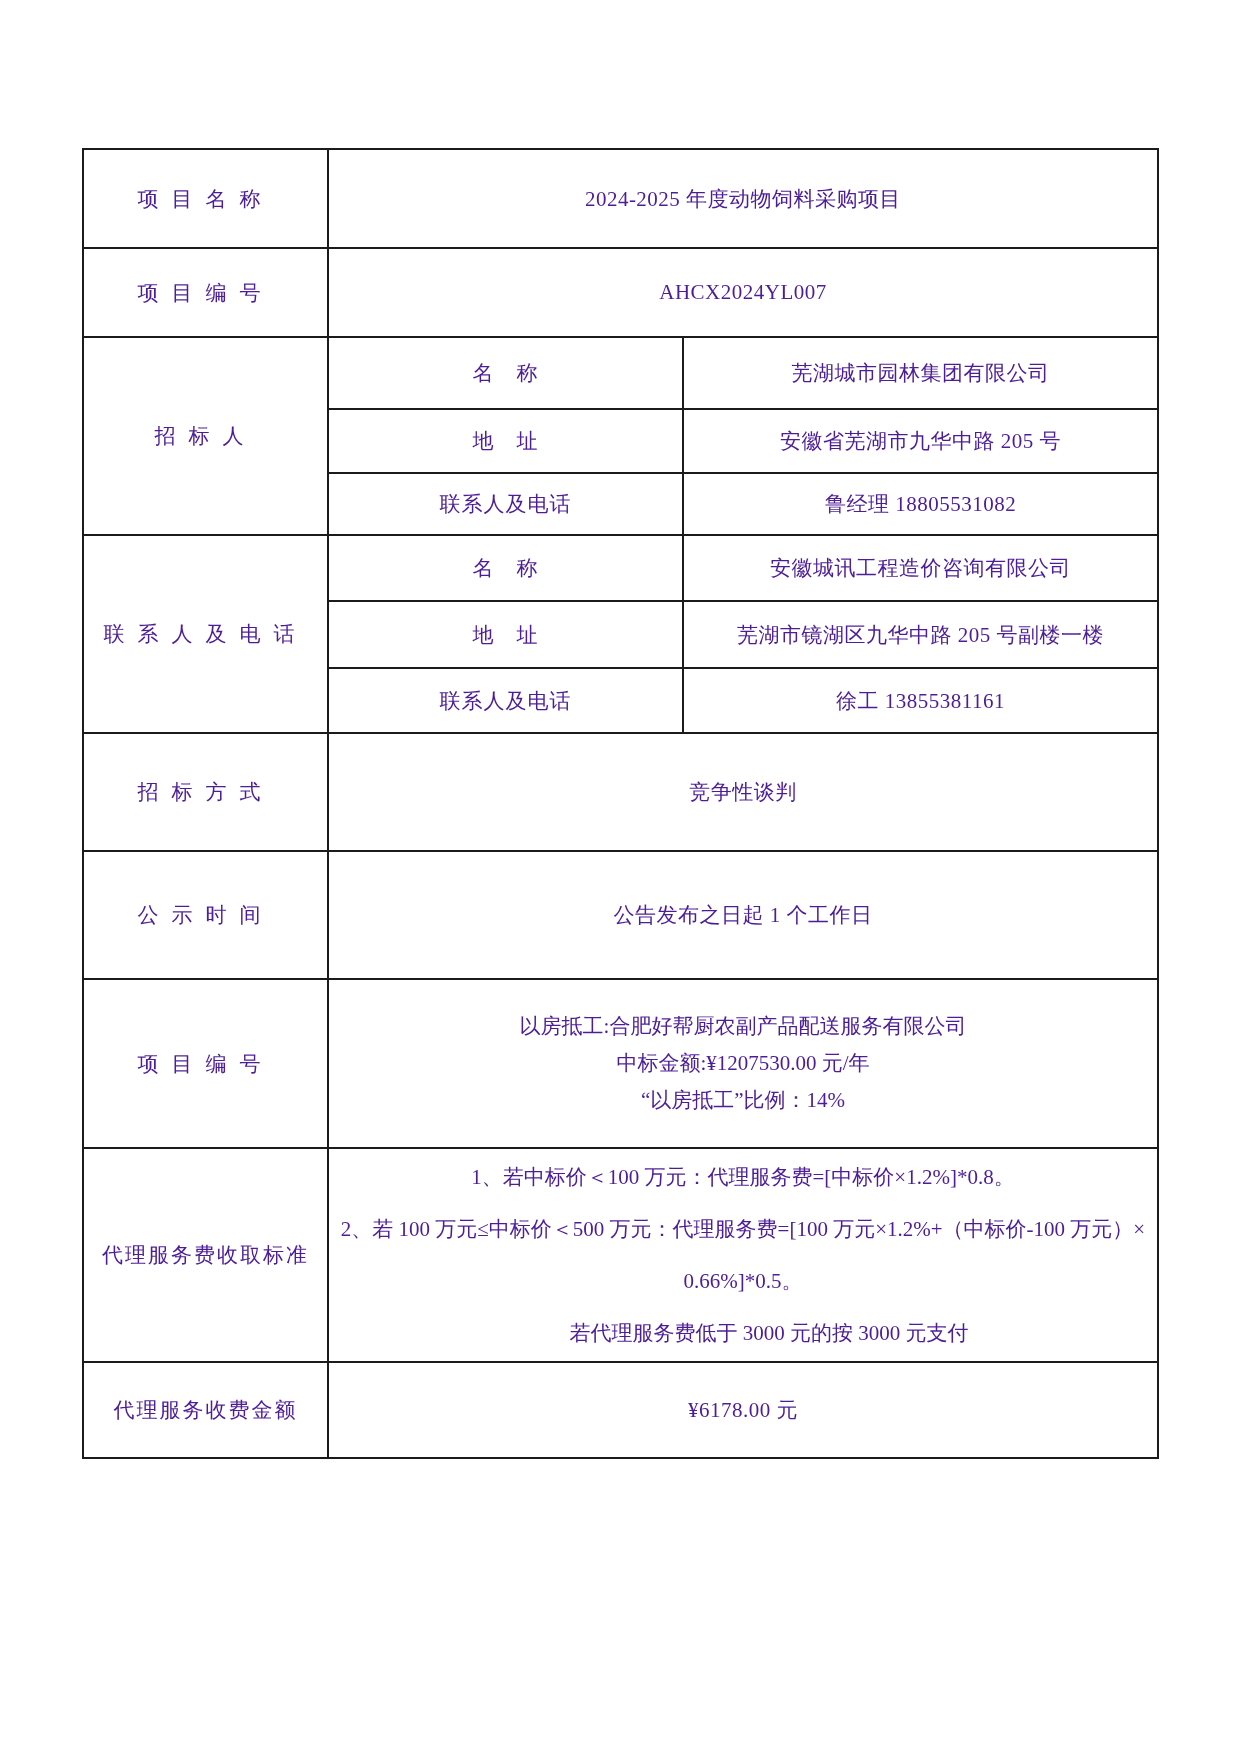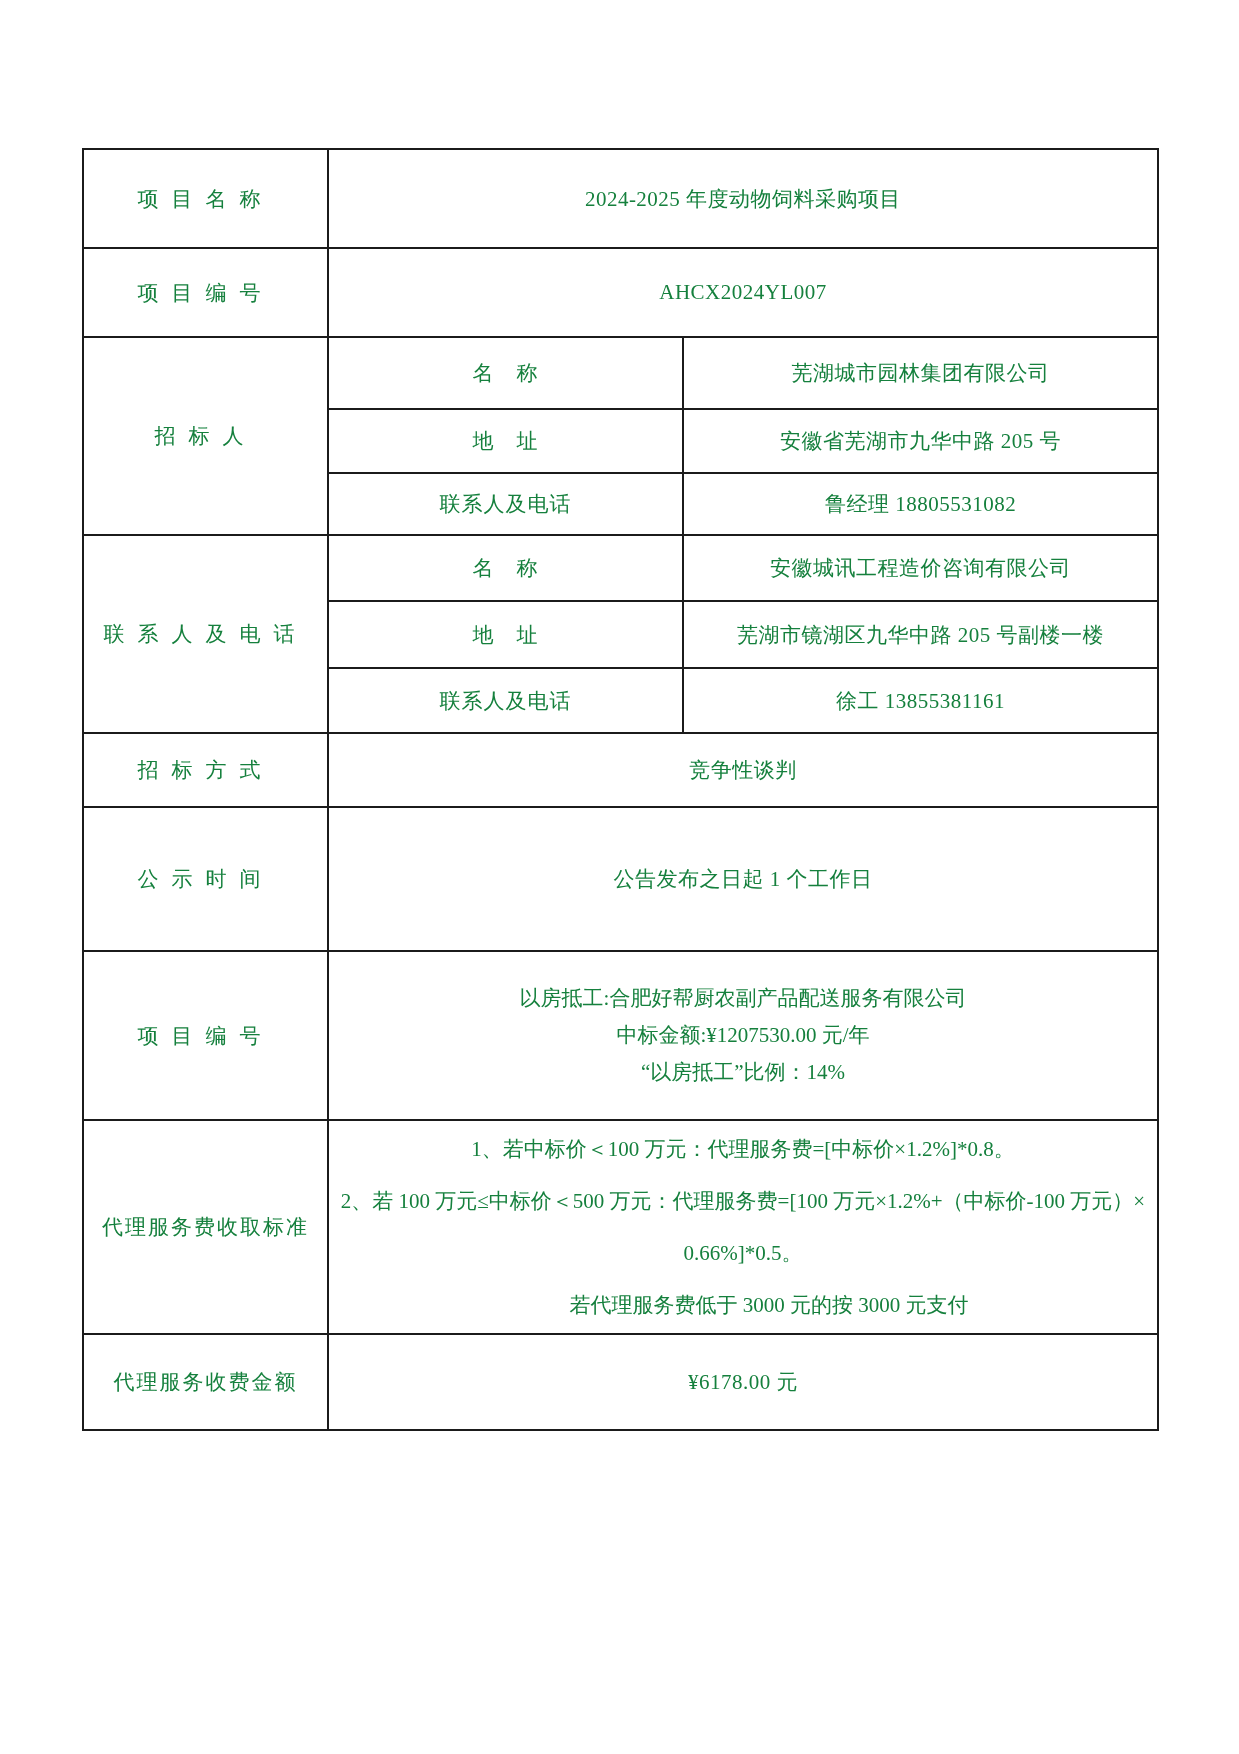"项目名称" .page { color: #15803d -> #4c1d95 }
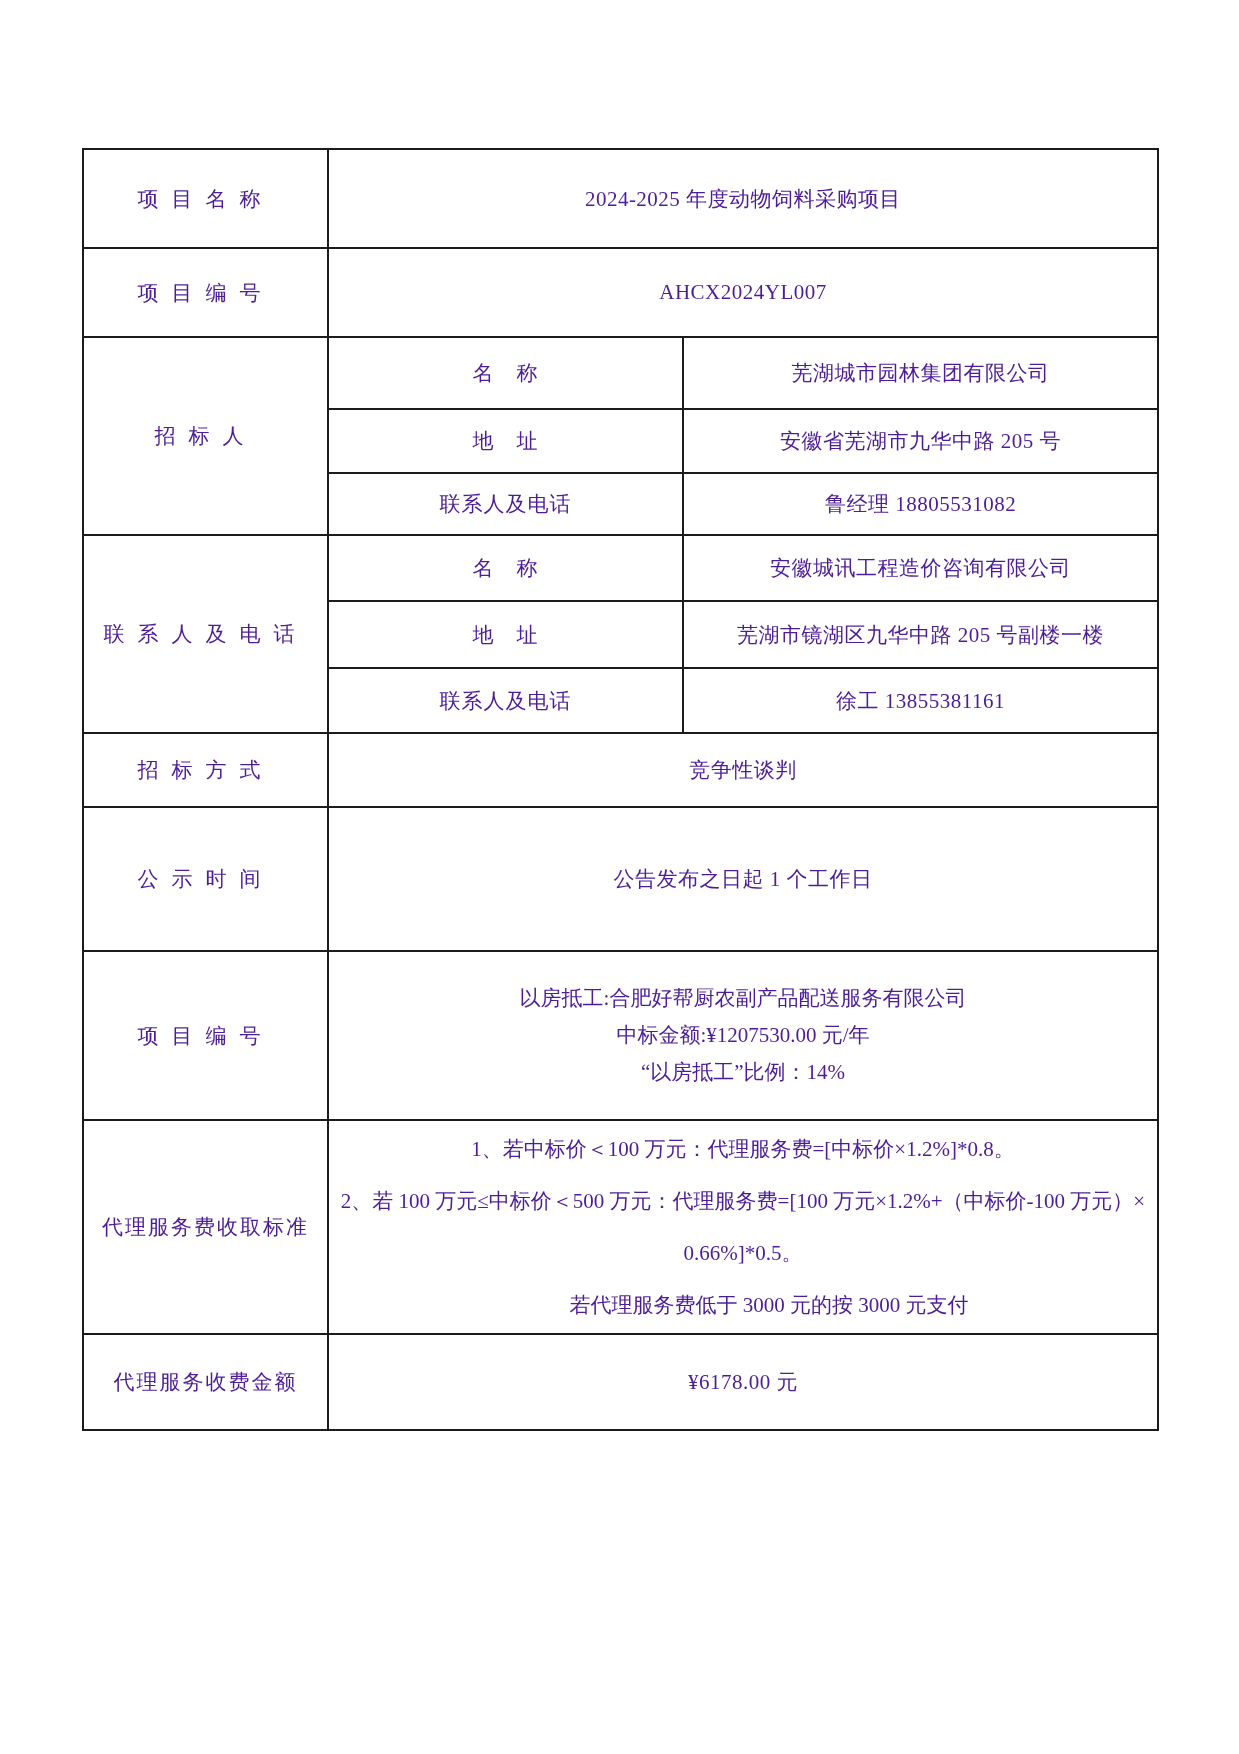"招标方式" tr { height: 74px -> 118px }
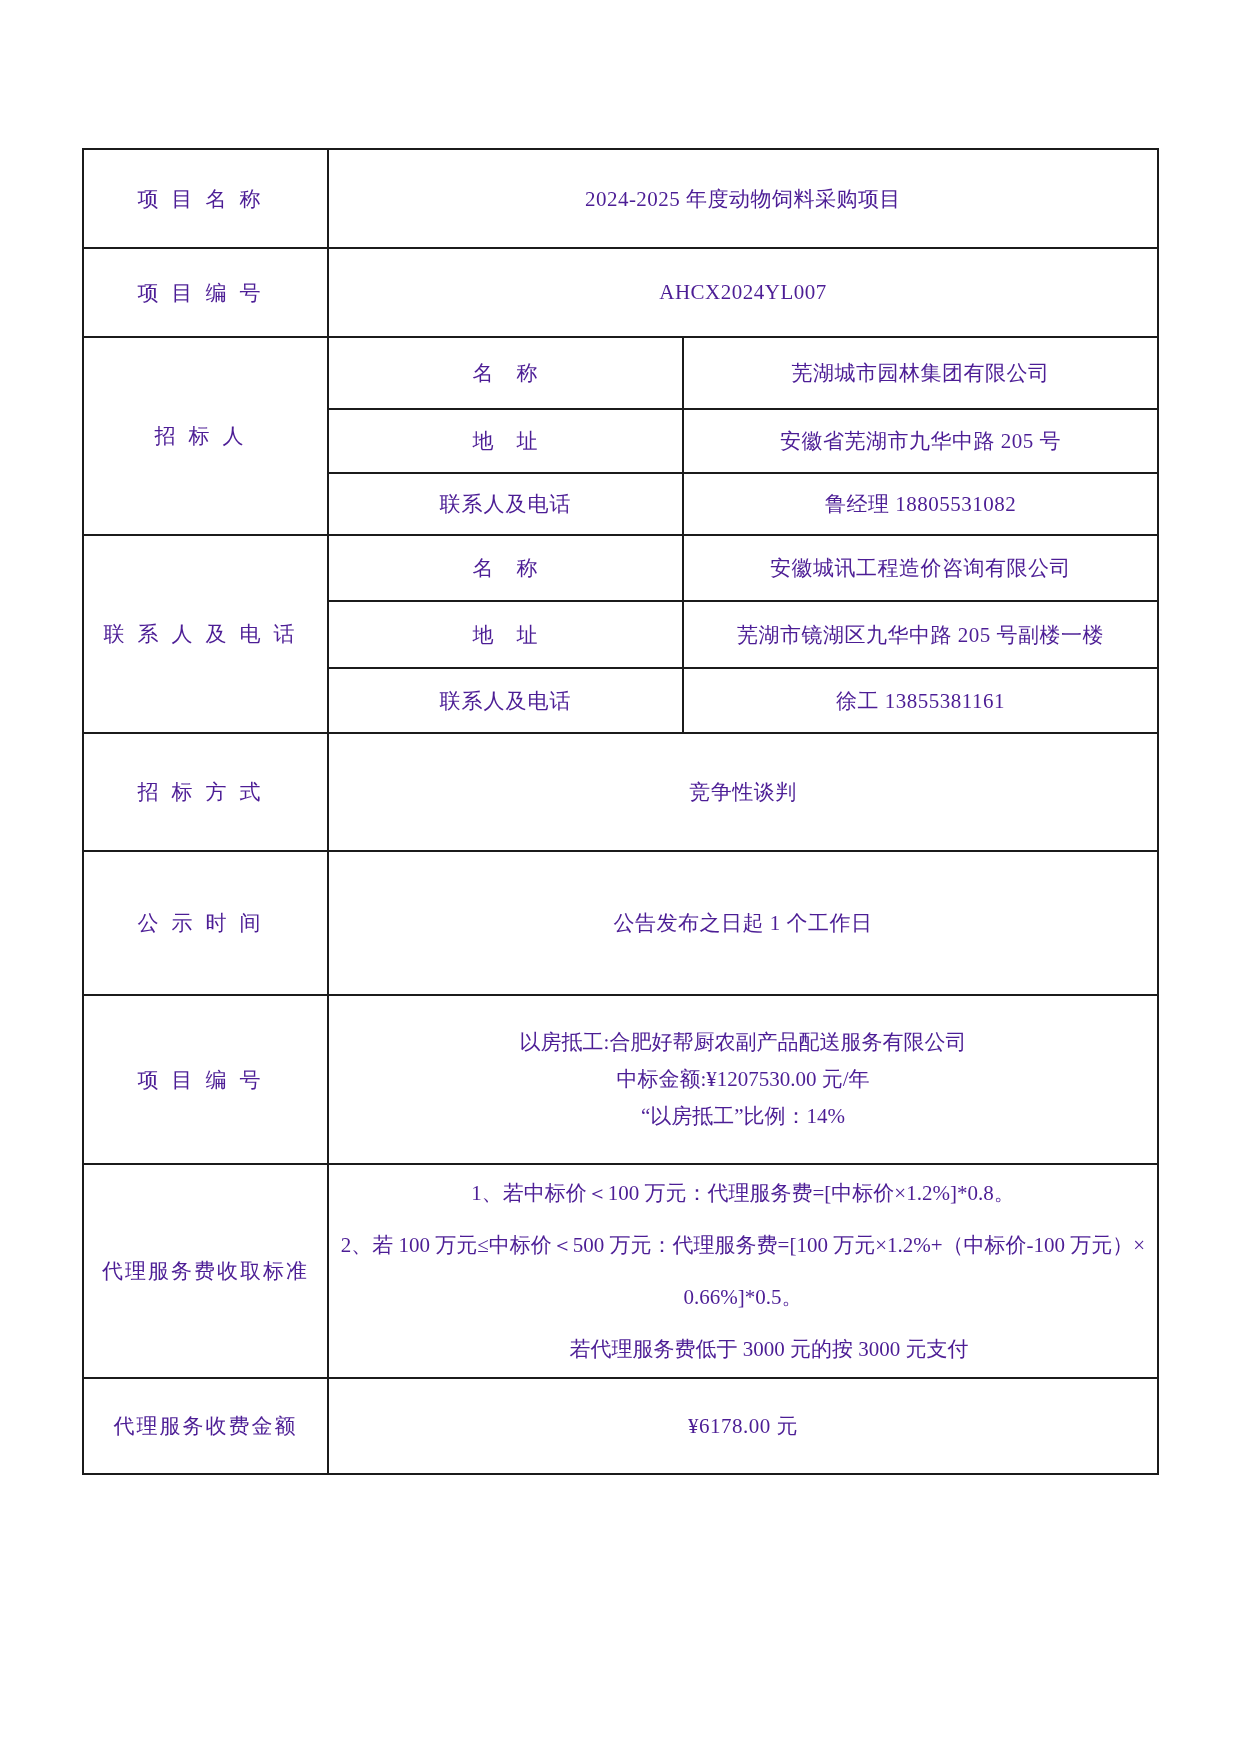"公示时间" tr { height: 144px -> 128px }
